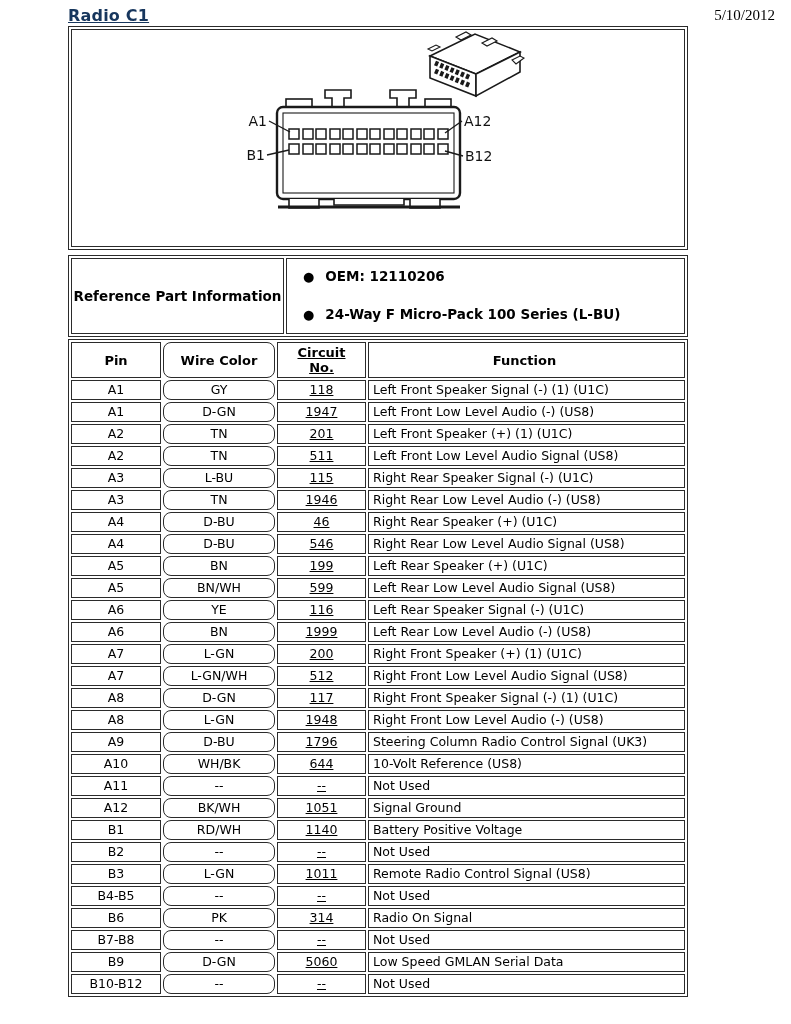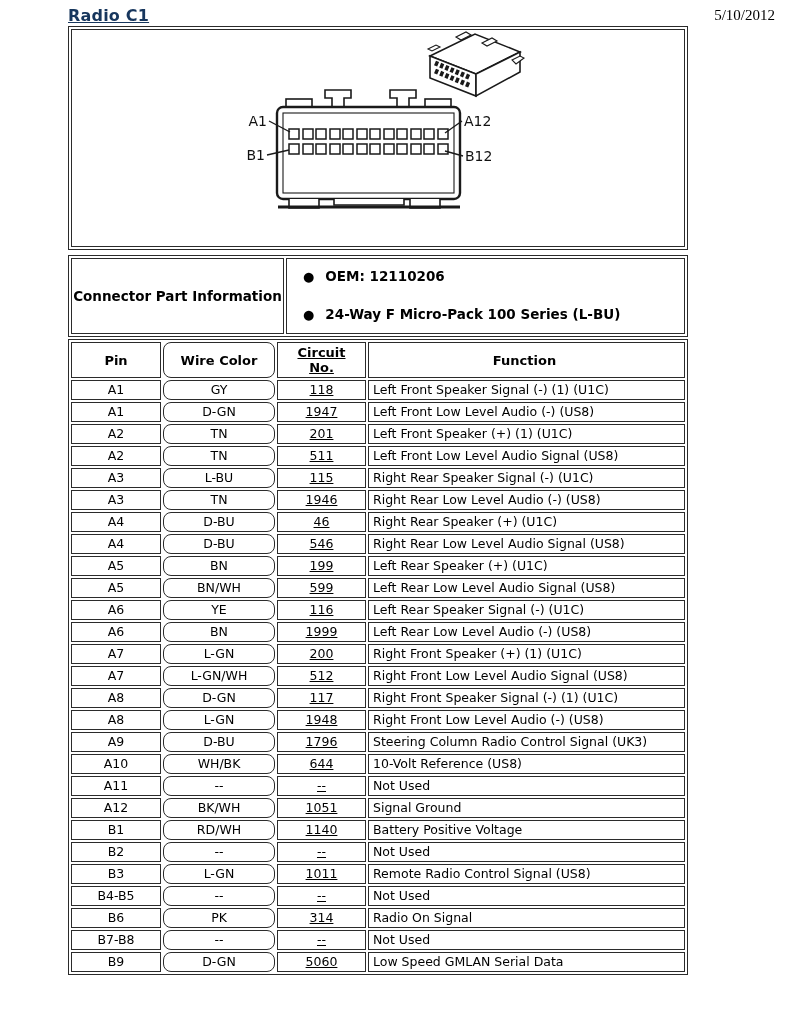"Connector Part Information" td.info-label-cell { text: Connector -> Reference }
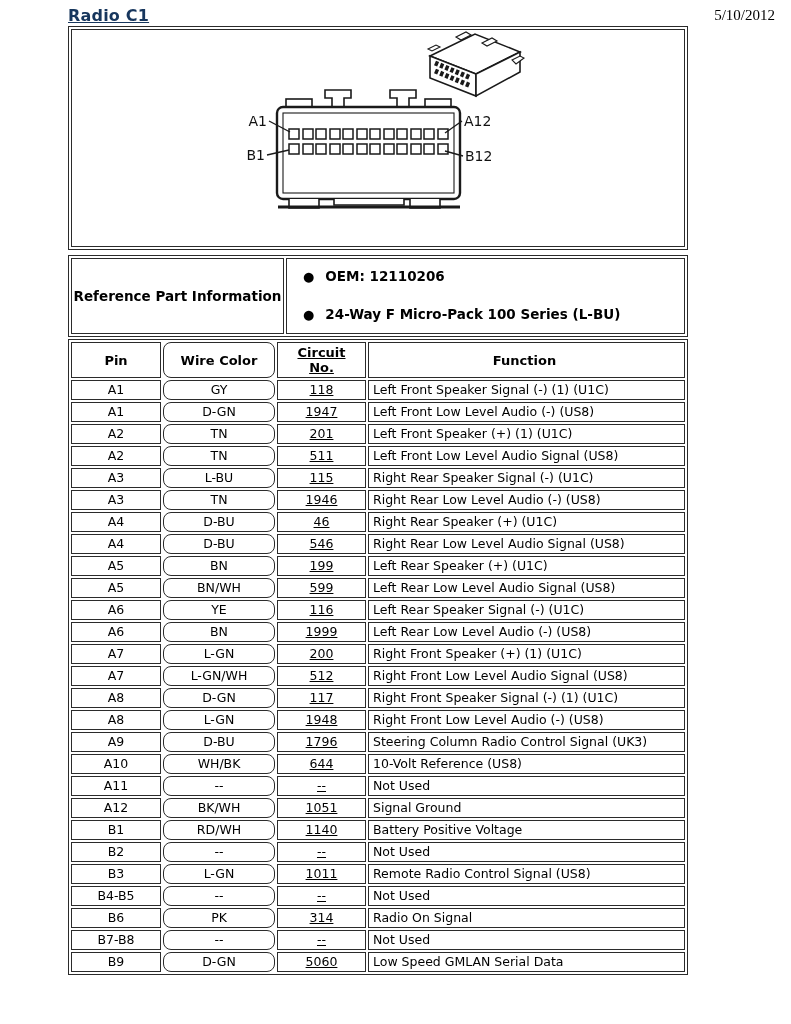"B10-B12" tr { html: none -> <tr> <td>B10-B12</td> <td>--</td> <td>--</td> <td>Not Used</td> </tr> }
